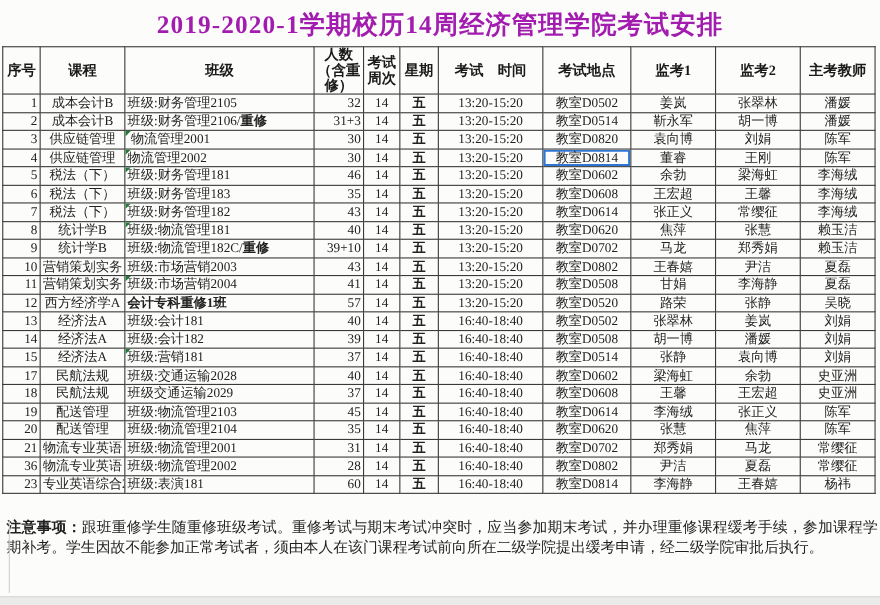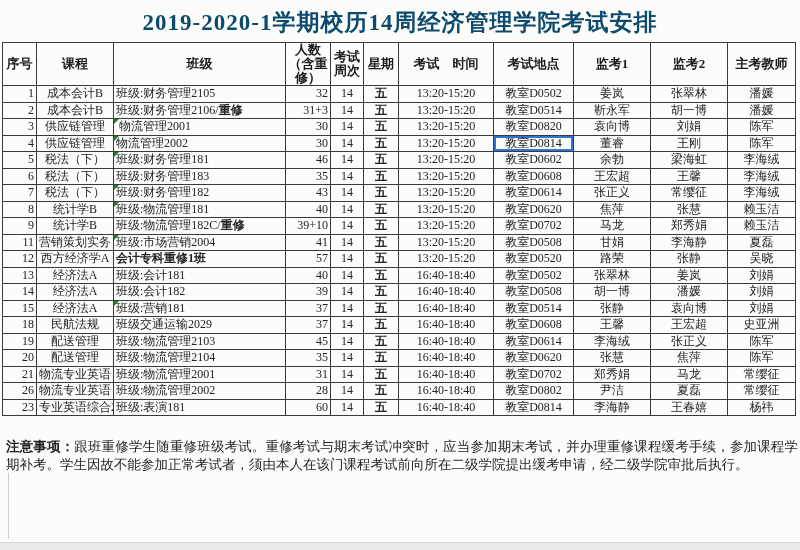"2019-2020-1学期校历14周经济管理学院考试安排" .page-title { color: #0c4a6e -> #a21caf }
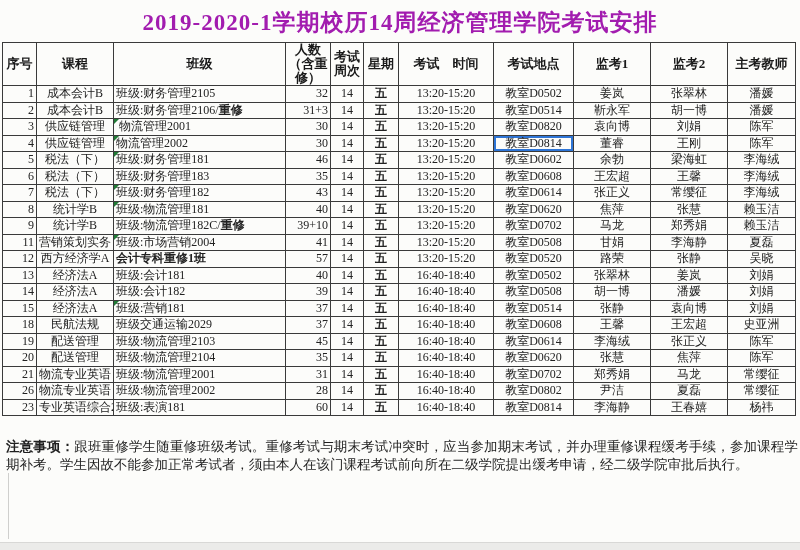"10" tr { html: none -> <tr> <td>10</td> <td>营销策划实务</td> <td><span>班级:市场营销2003</span><span></span></td> <td>43</td> <td>14</td> <td>五</td> <td>13:20-15:20</td> <td>教室D0802</td> <td>王春嬉</td> <td>尹洁</td> <td>夏磊</td> </tr> }
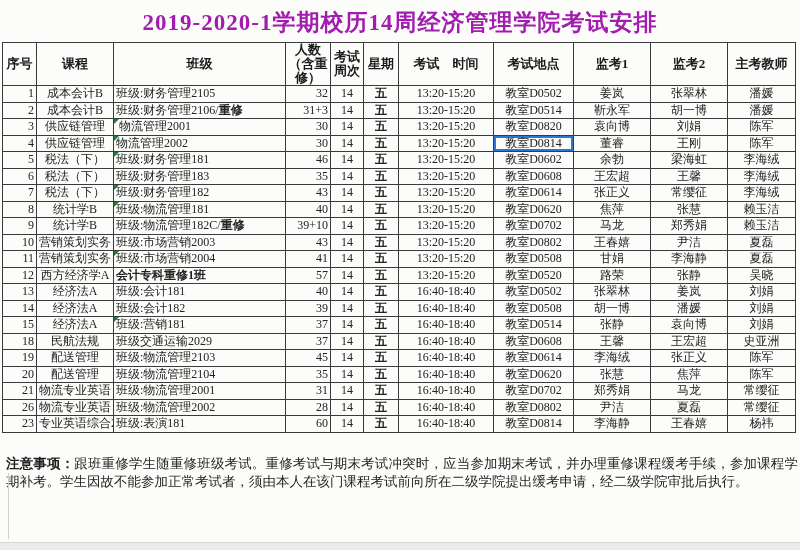"17" tr { html: none -> <tr> <td>17</td> <td>民航法规</td> <td><span>班级:交通运输2028</span><span></span></td> <td>40</td> <td>14</td> <td>五</td> <td>16:40-18:40</td> <td>教室D0602</td> <td>梁海虹</td> <td>余勃</td> <td>史亚洲</td> </tr> }
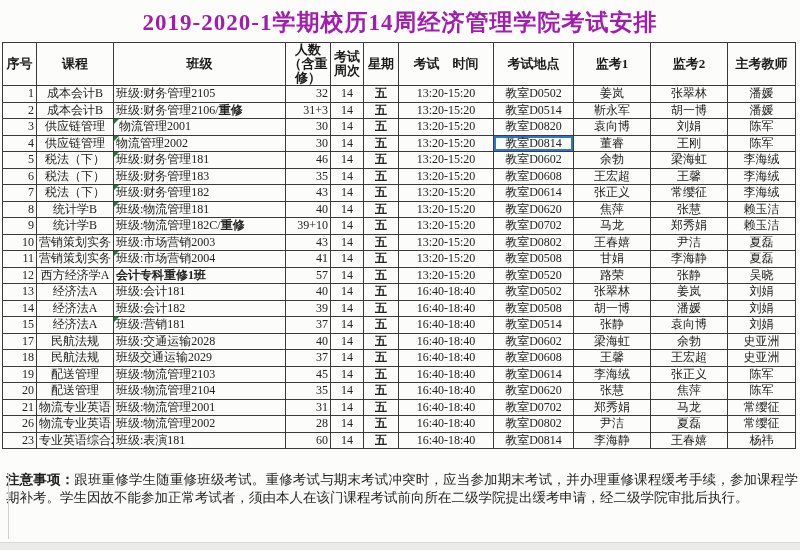"26" td.c-index { text: 26 -> 36 }
